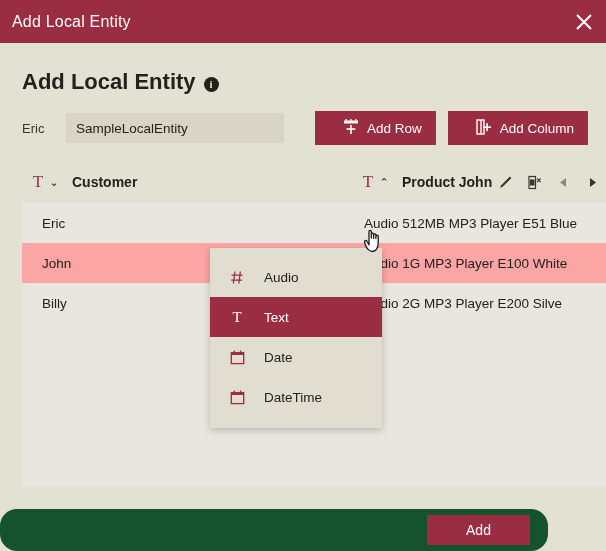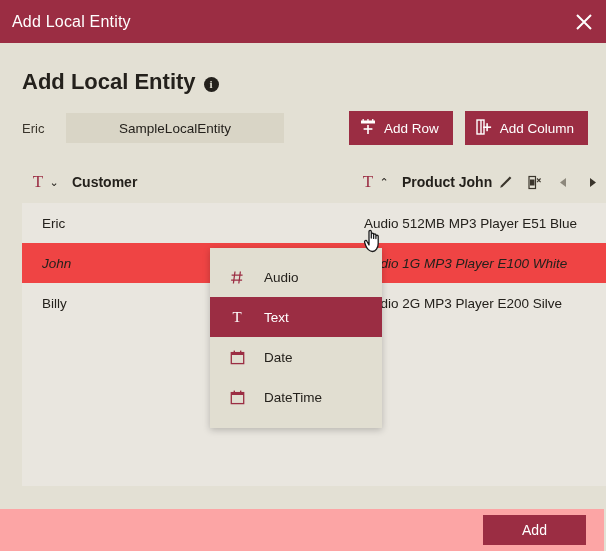"SampleLocalEntity" #name-input { text-align: center -> none }
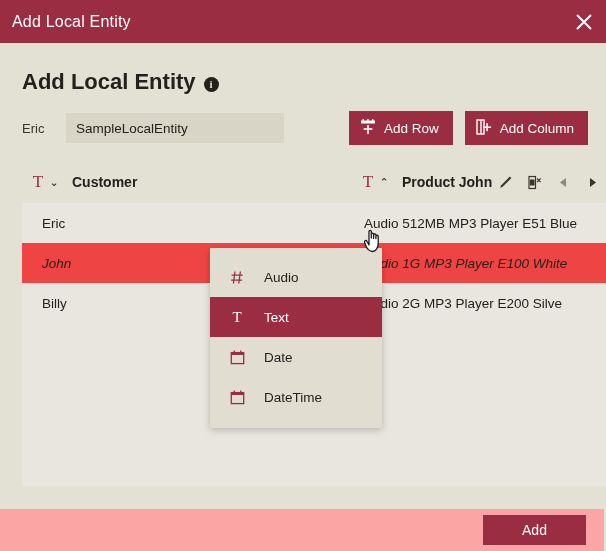"Add Row" .tb-btn { padding: 0 14px 0 11px -> 0 14px 0 28px }
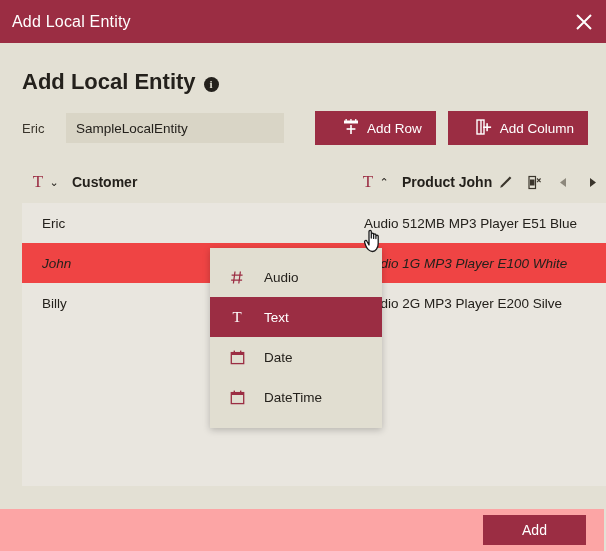"John" .grid-row.even { background: #ef4444 -> #fca5a5; font-style: italic -> none }
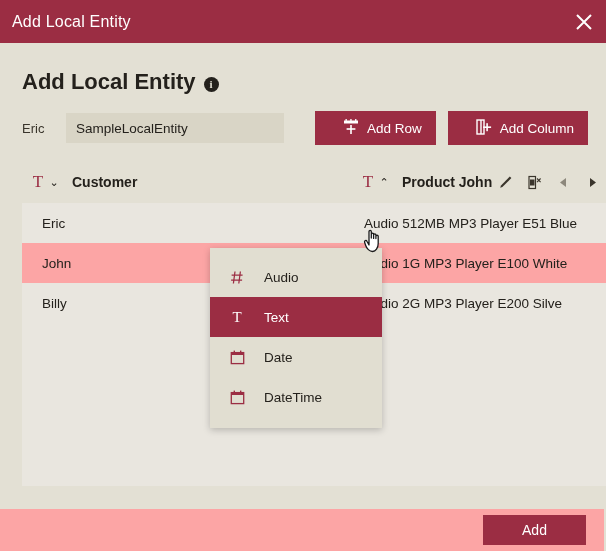"Add" #footer { background: #fca5a5 -> #14532d; border-radius: none -> 17px; width: 604px -> 548px }
